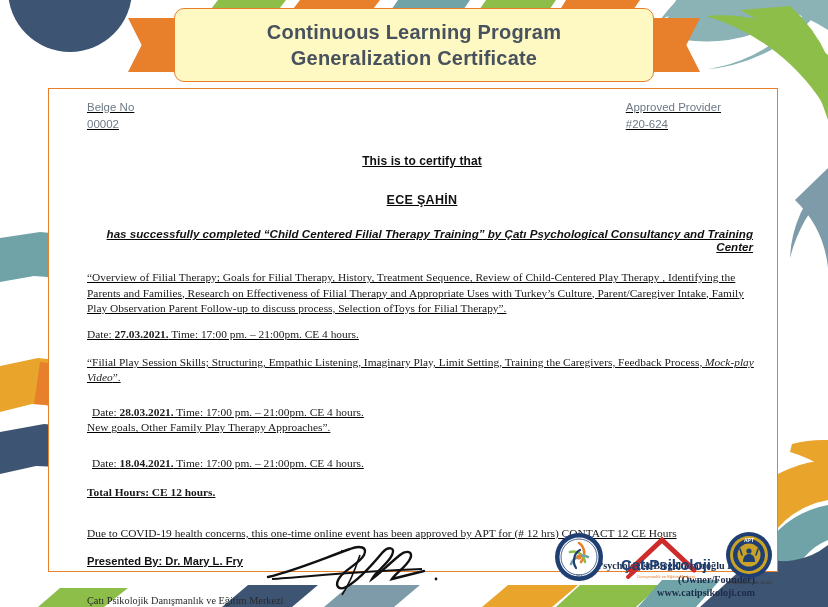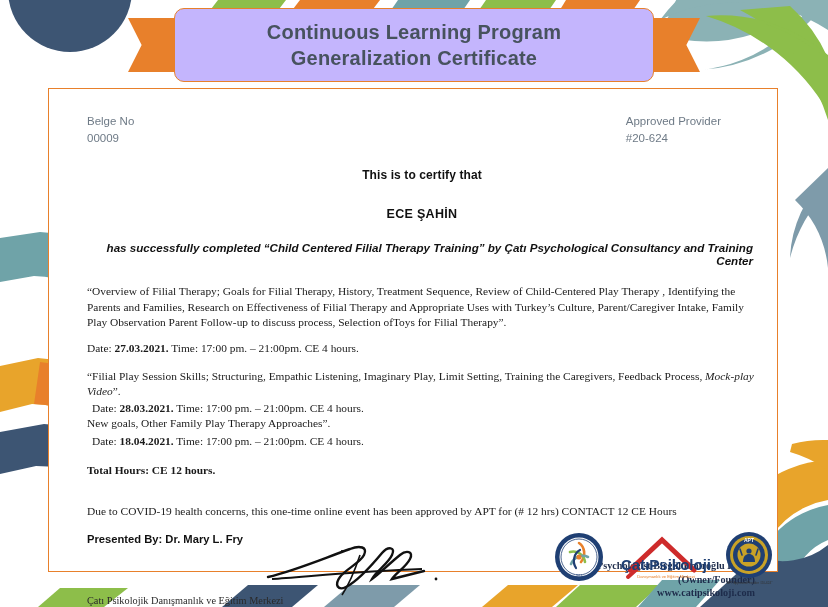"Continuous Learning Program" .title-box { background: #c4b5fd -> #fef9c3 }
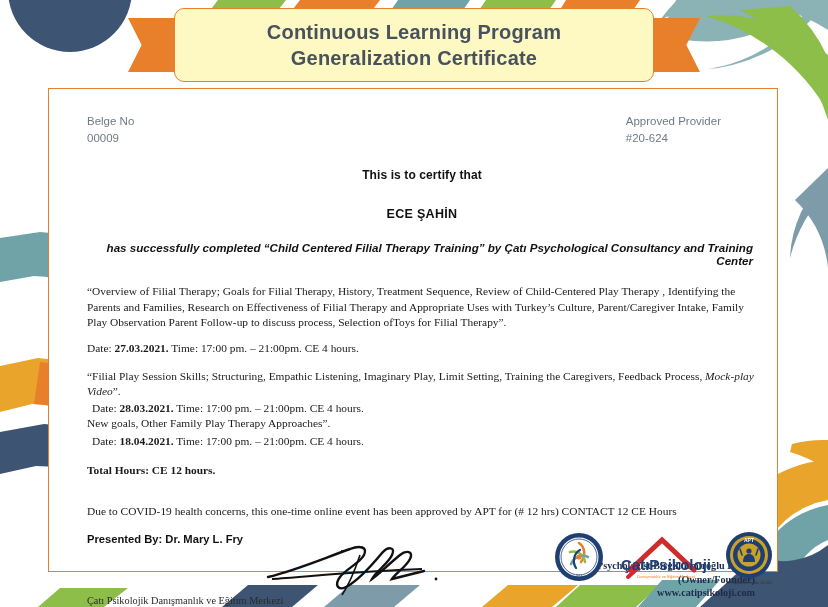"Belge No" .inner { text-decoration: none -> underline; top: 24px -> 10px }
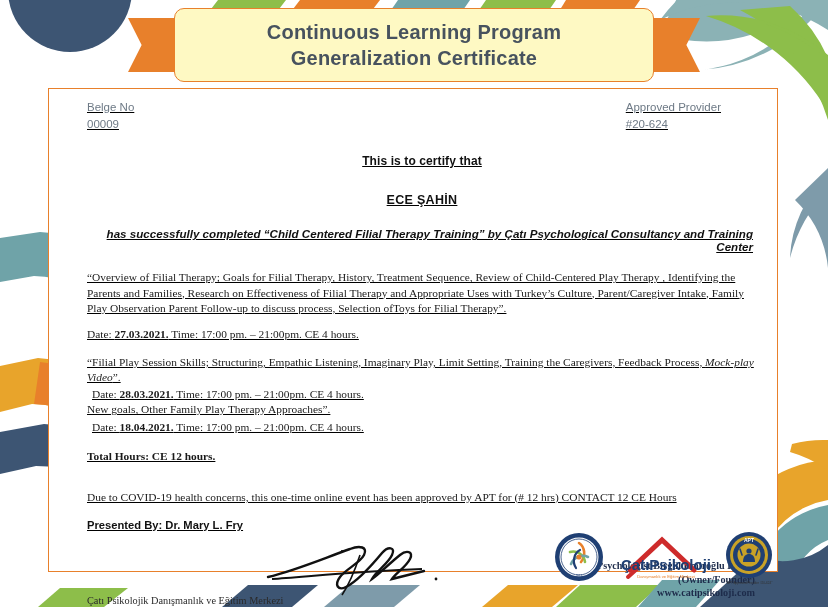"00009" span.v { text: 00009 -> 00002 }
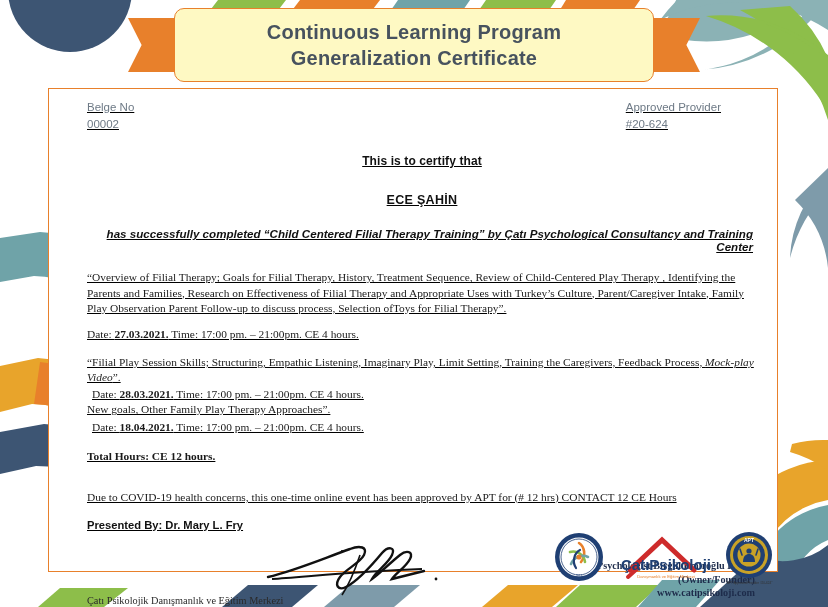"Date: 28.03.2021. Time: 17:00 pm." .dateline.tight { margin-top: 2px -> 20px }
